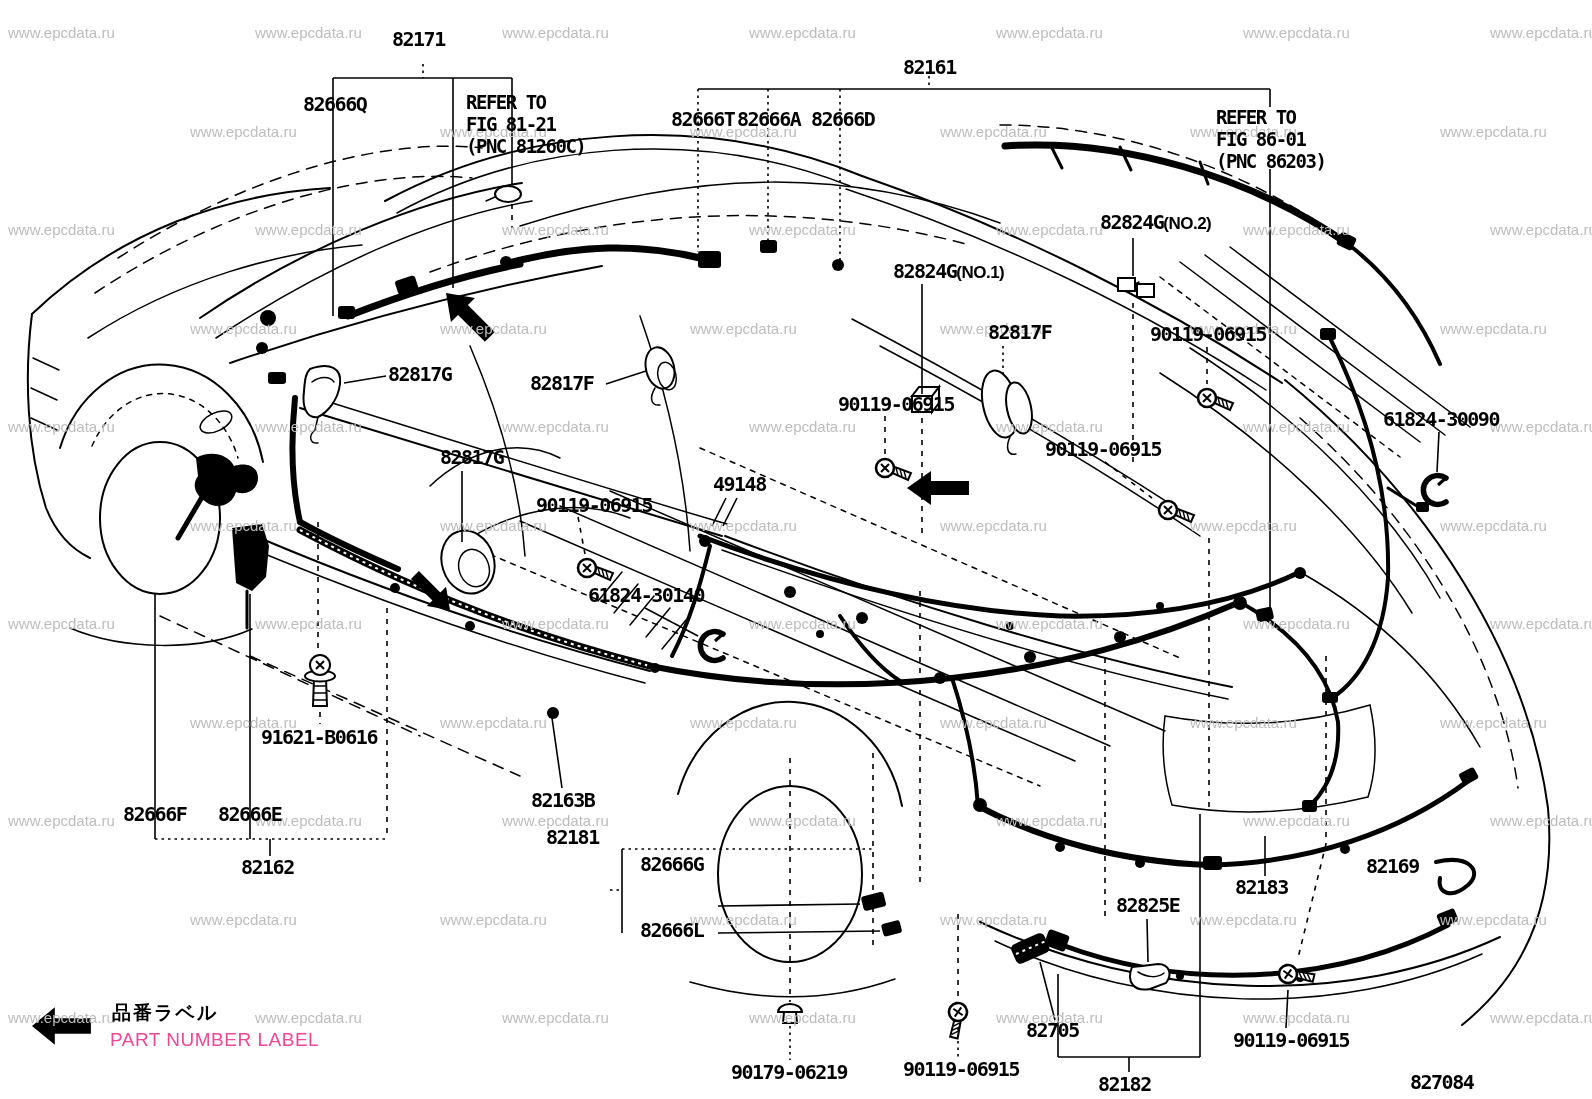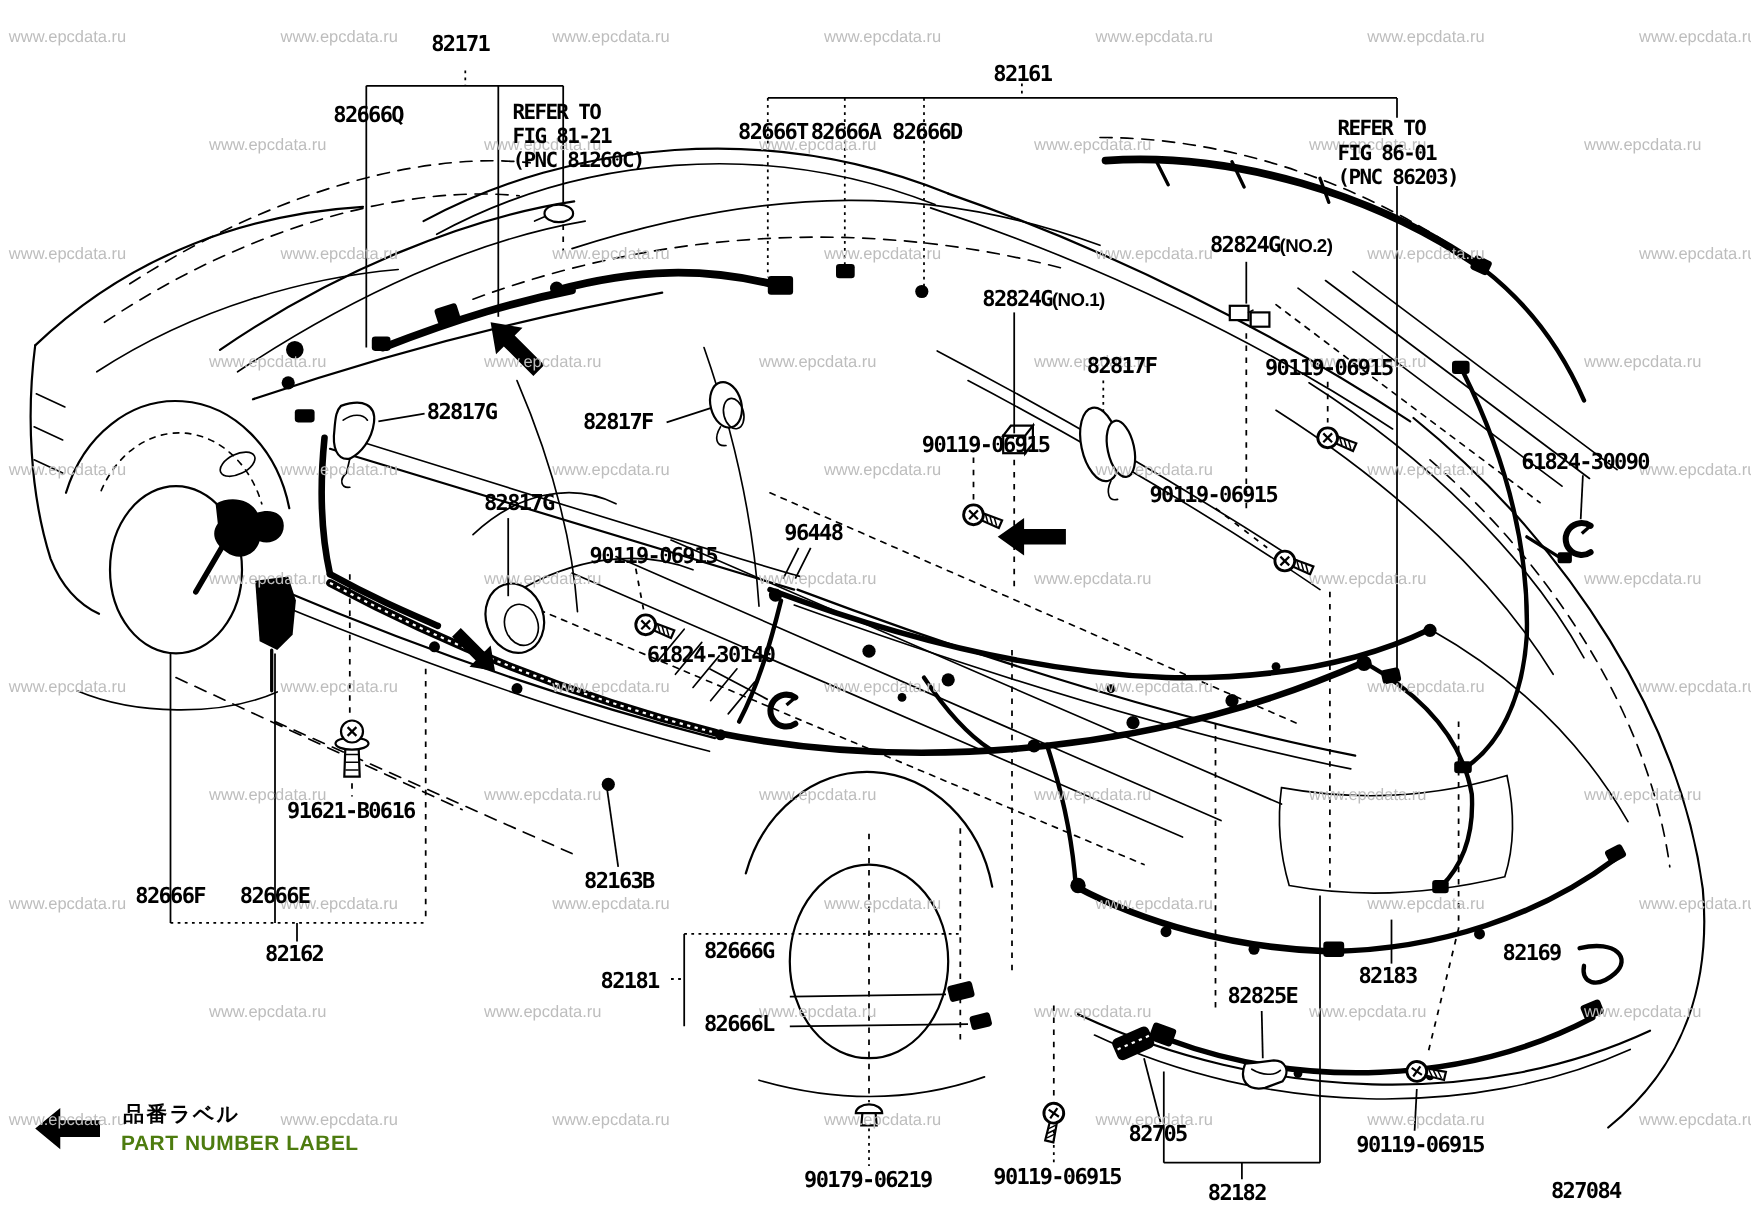"96448" div.pl { text: 96448 -> 49148 }
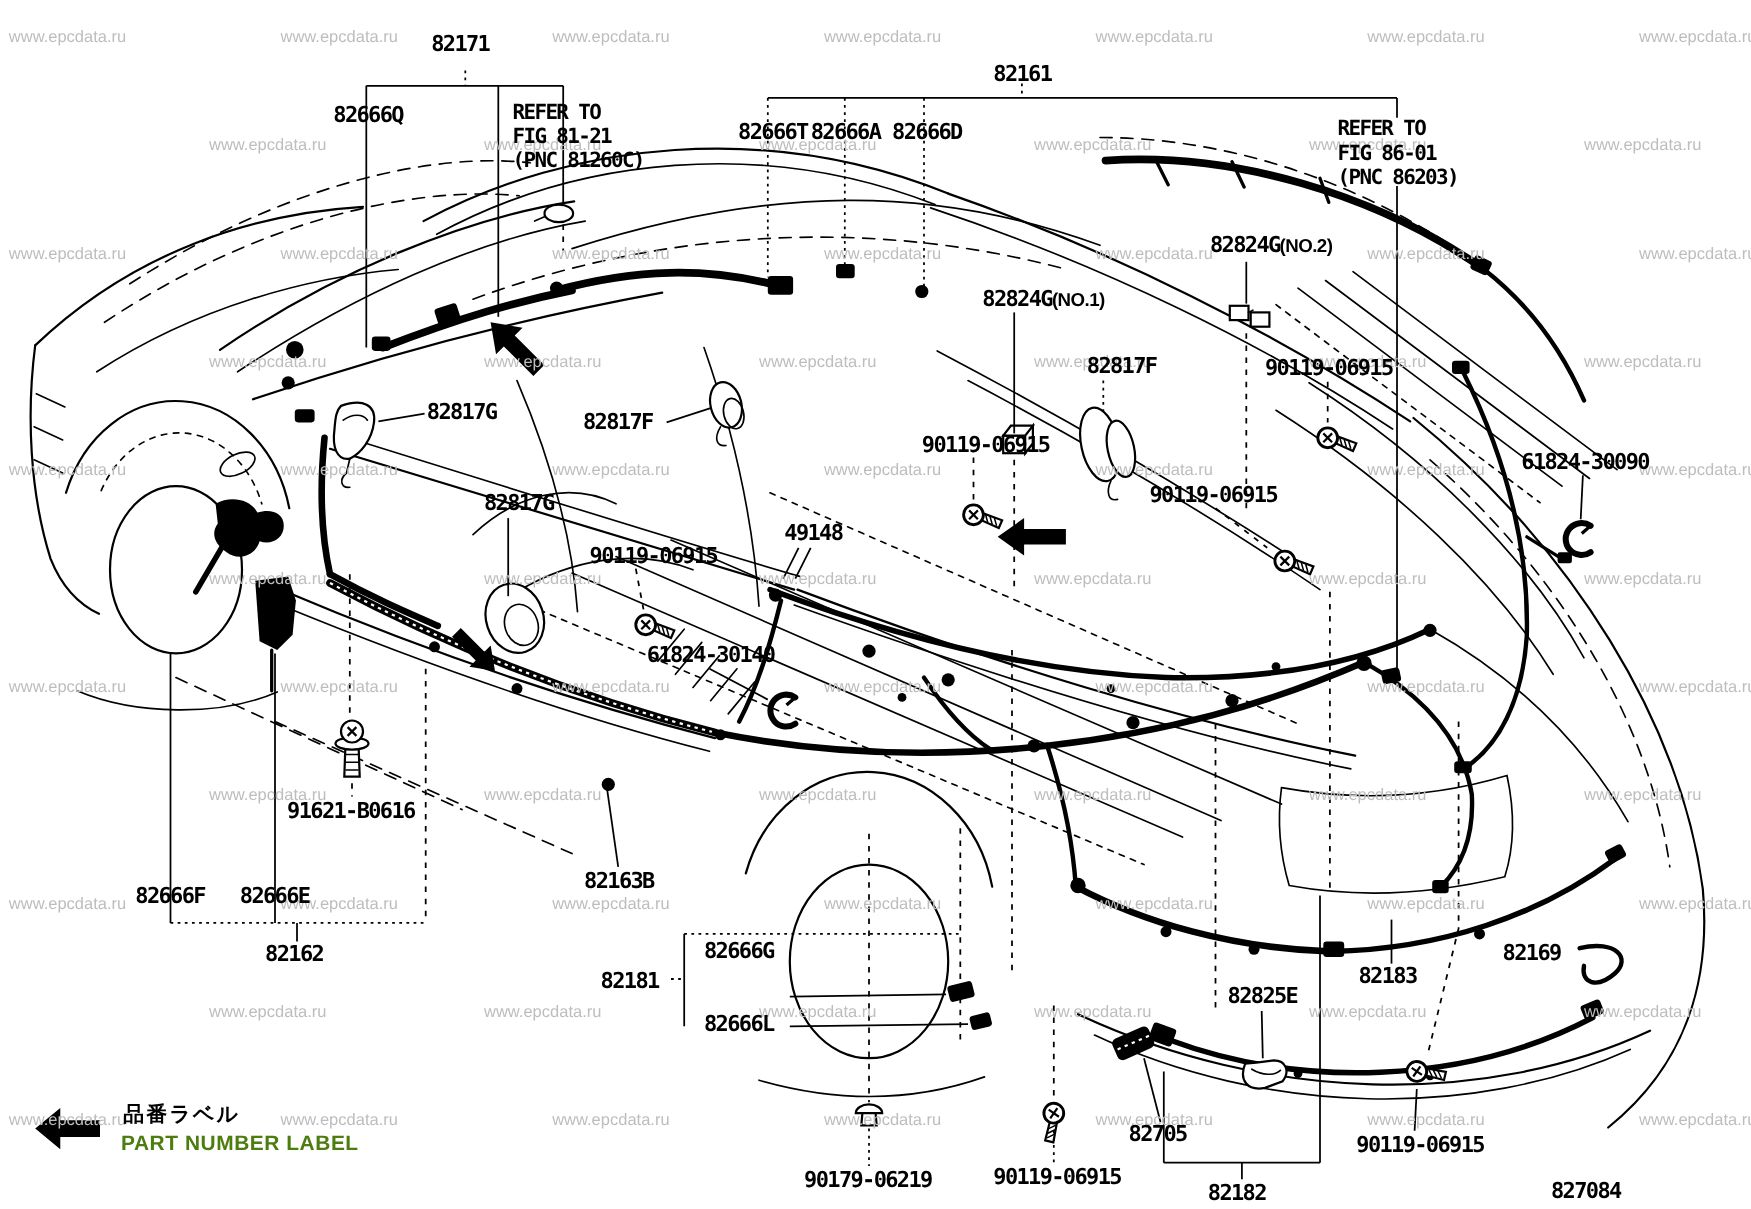"82181" div.pl { top: 865px -> 811px }
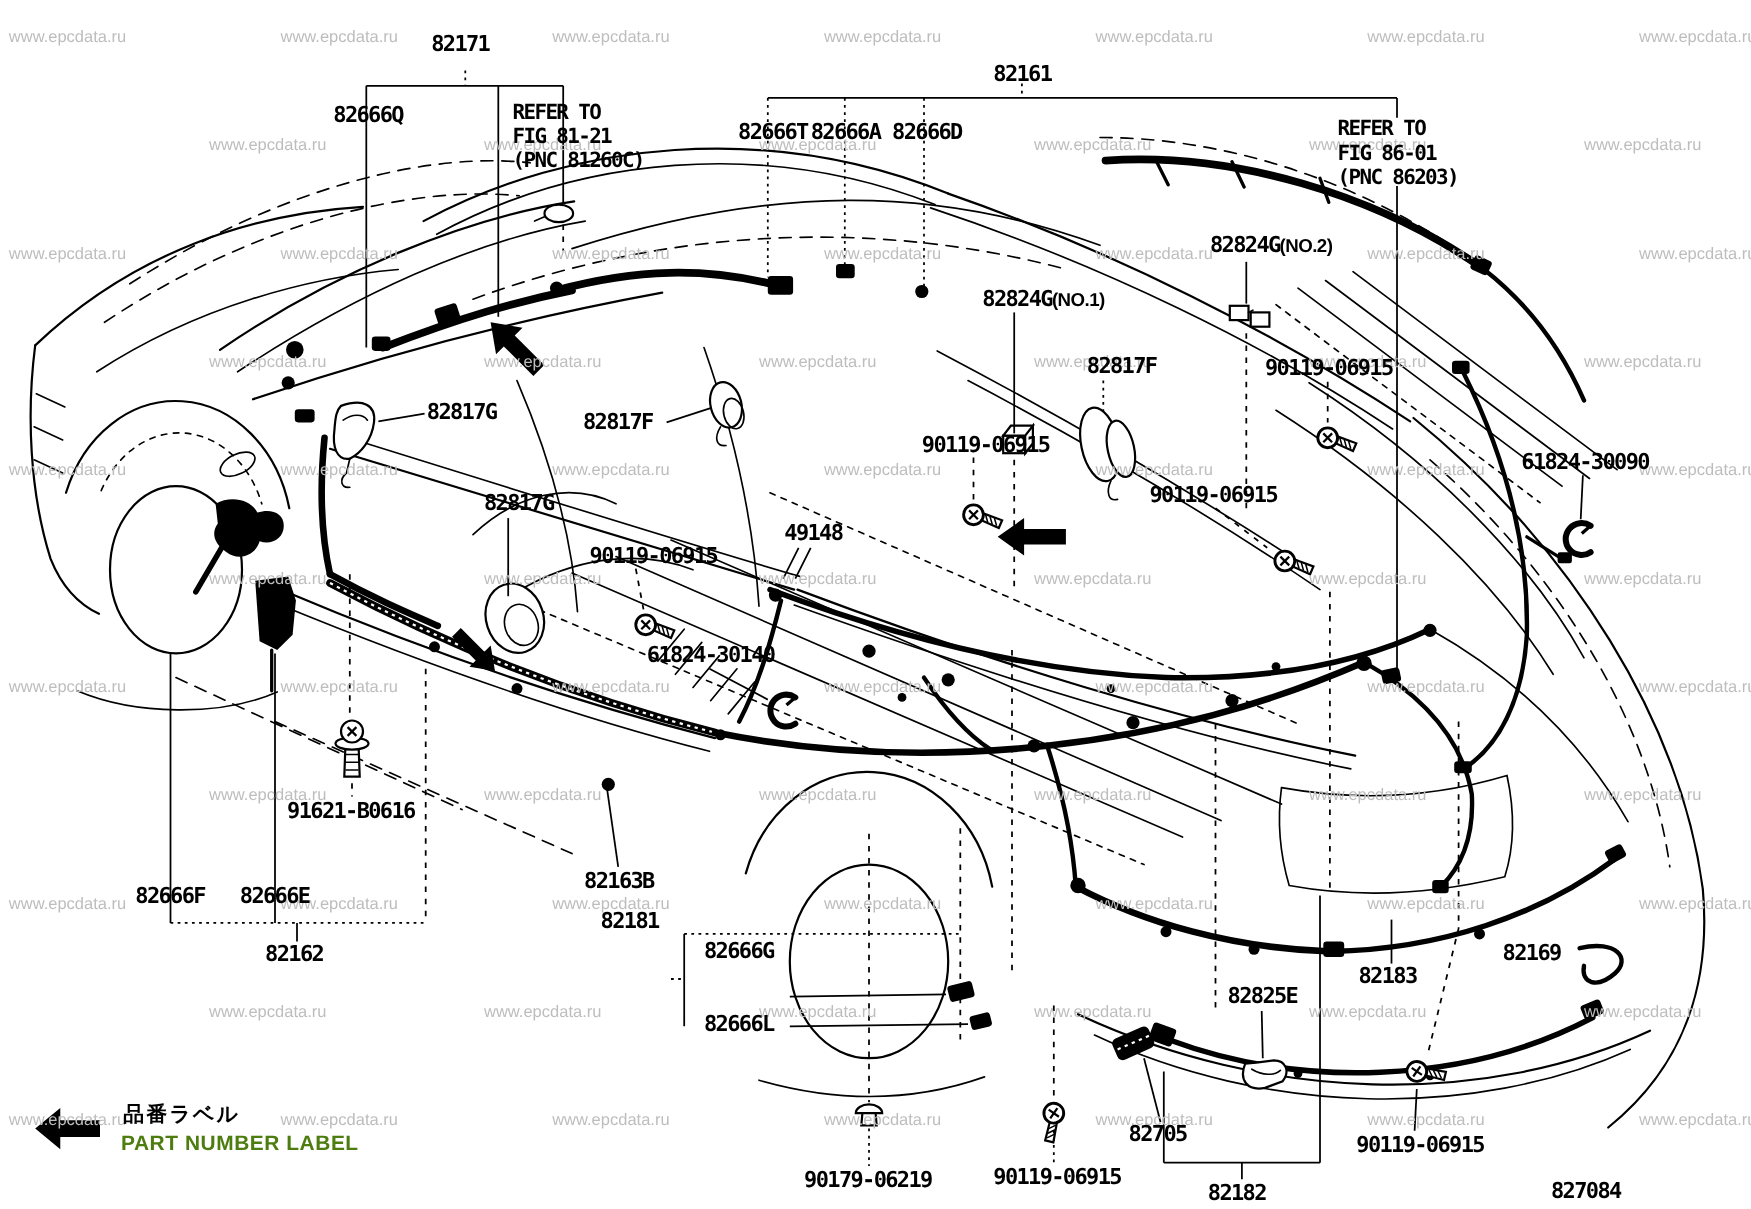"PART NUMBER LABEL" .legend-en { color: #4d7c0f -> #ec4899; font-weight: 700 -> 400 }
